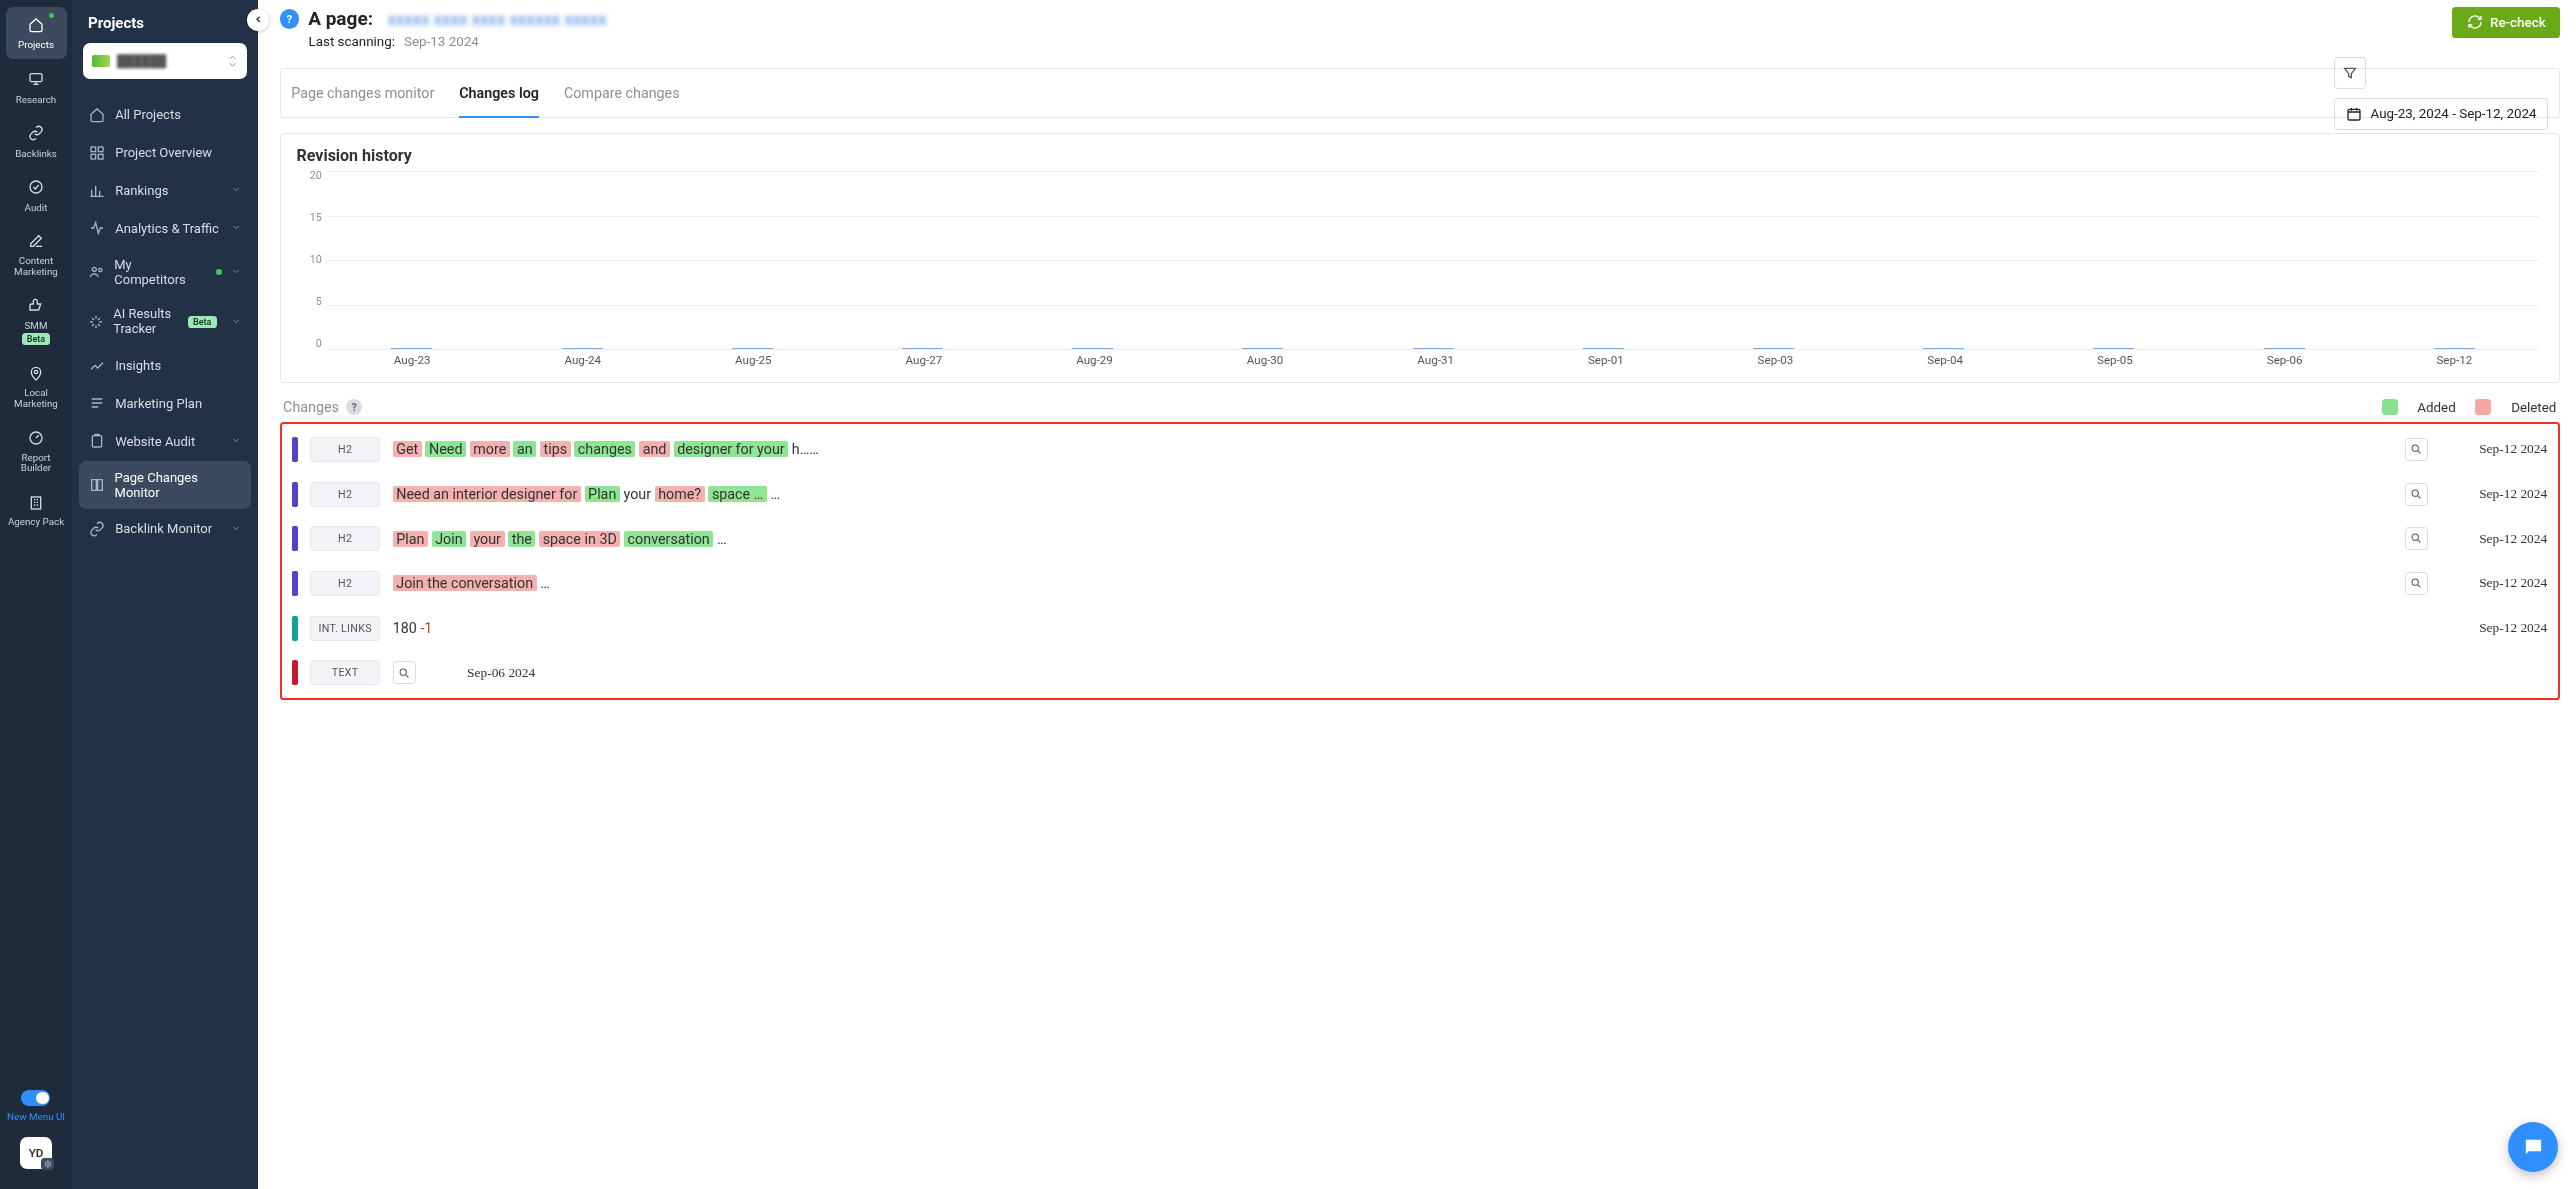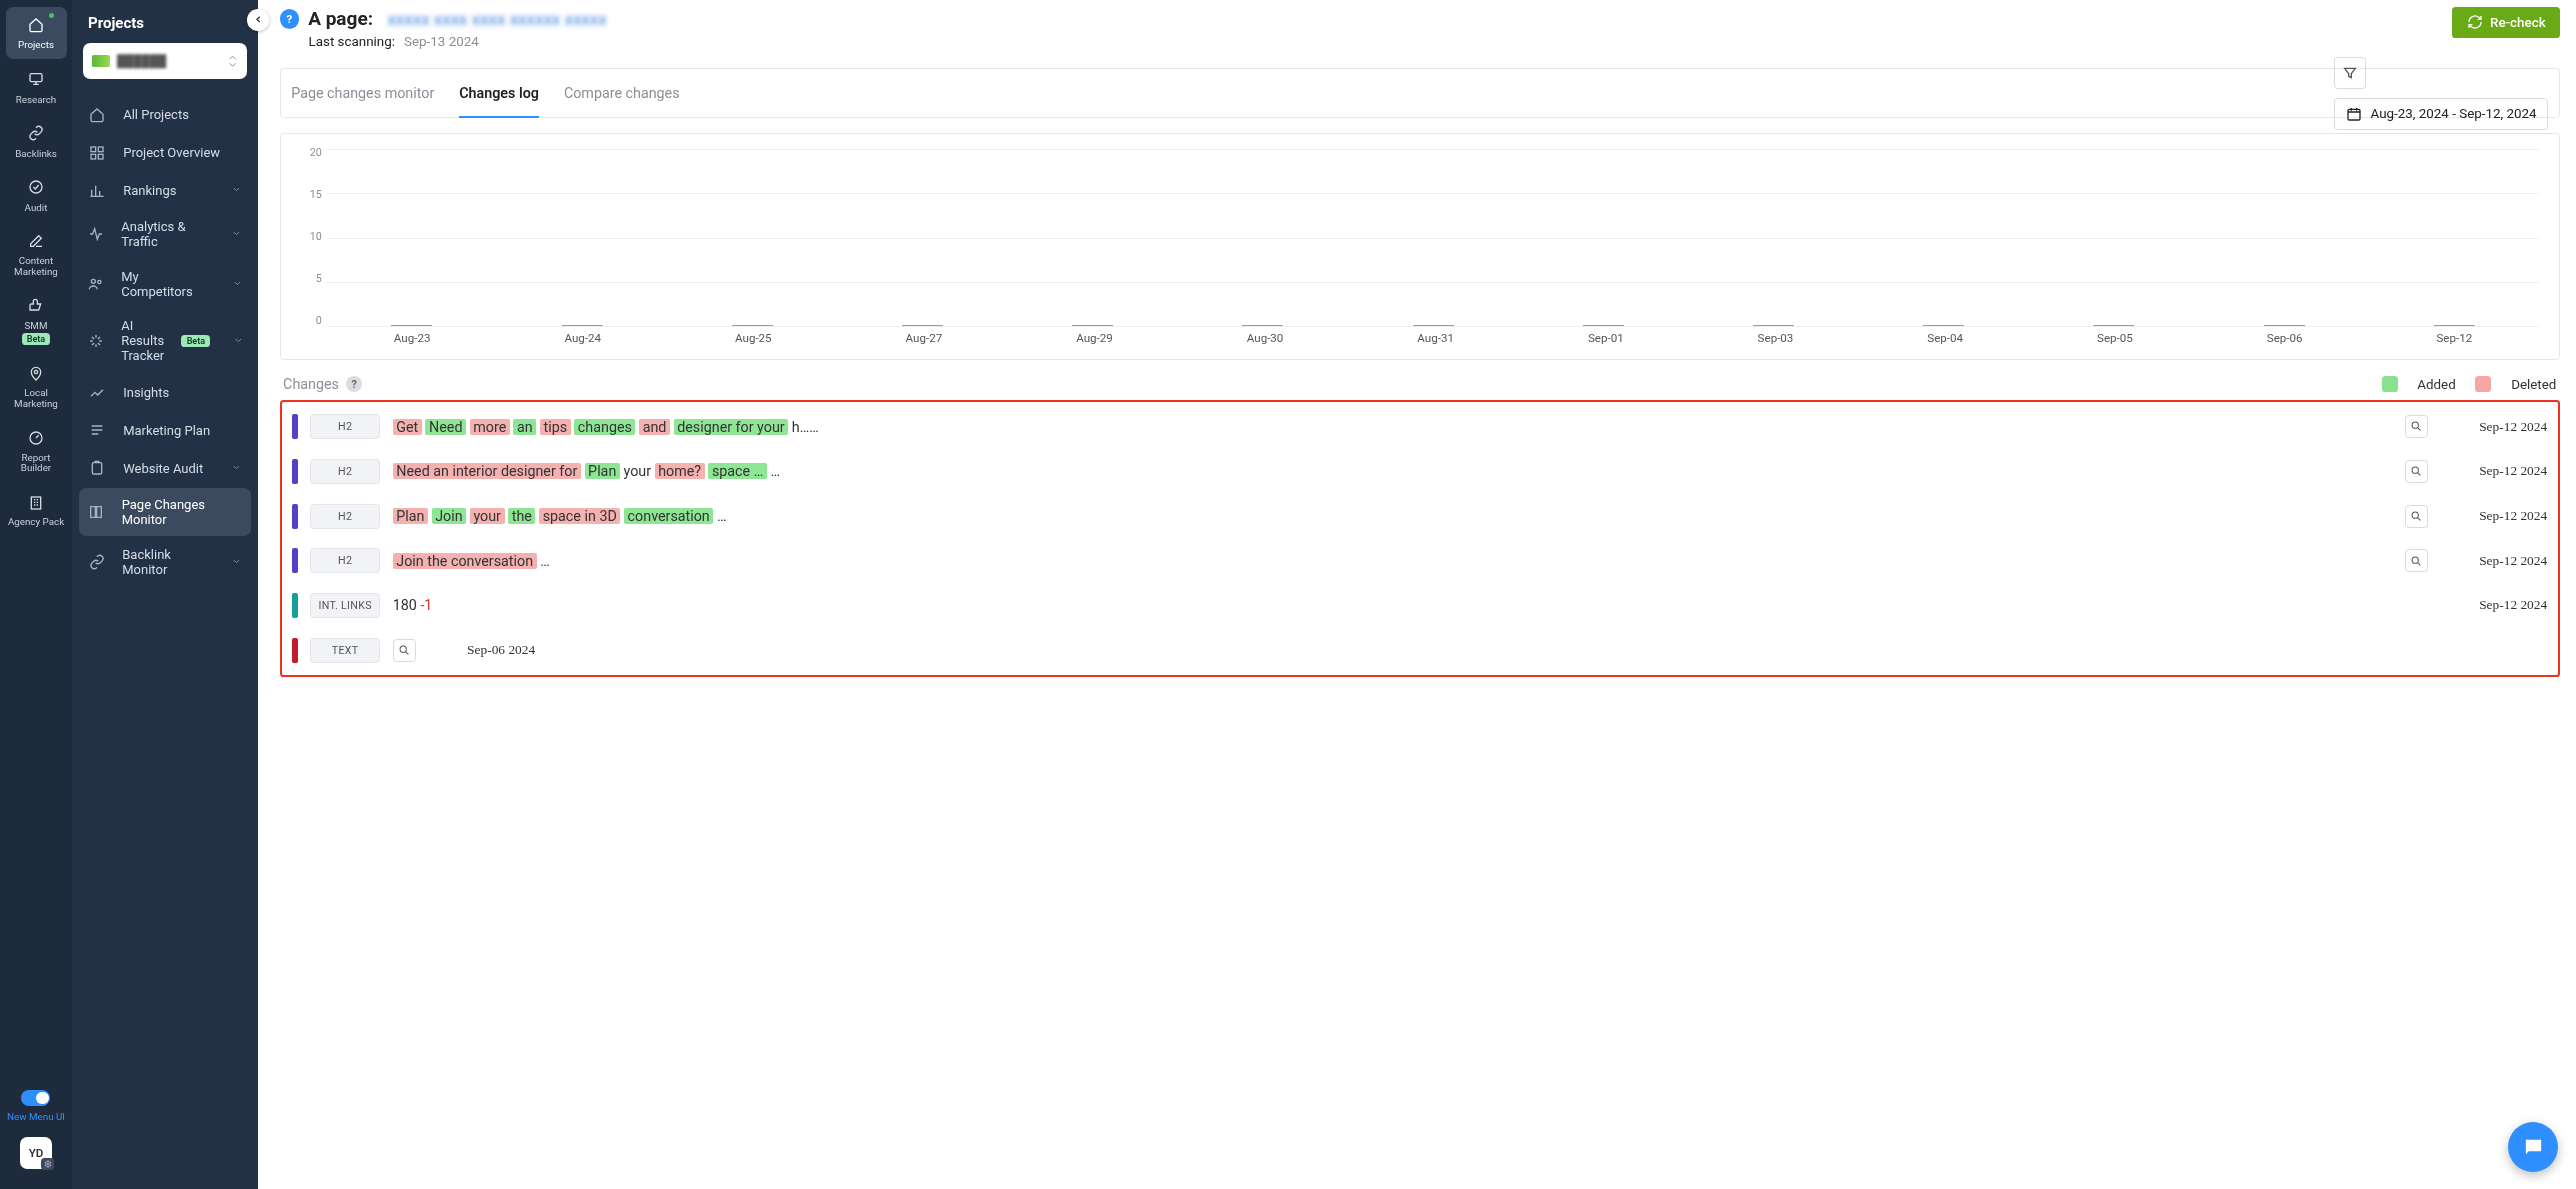"All Projects" .side-item { gap: 17px -> 9px }
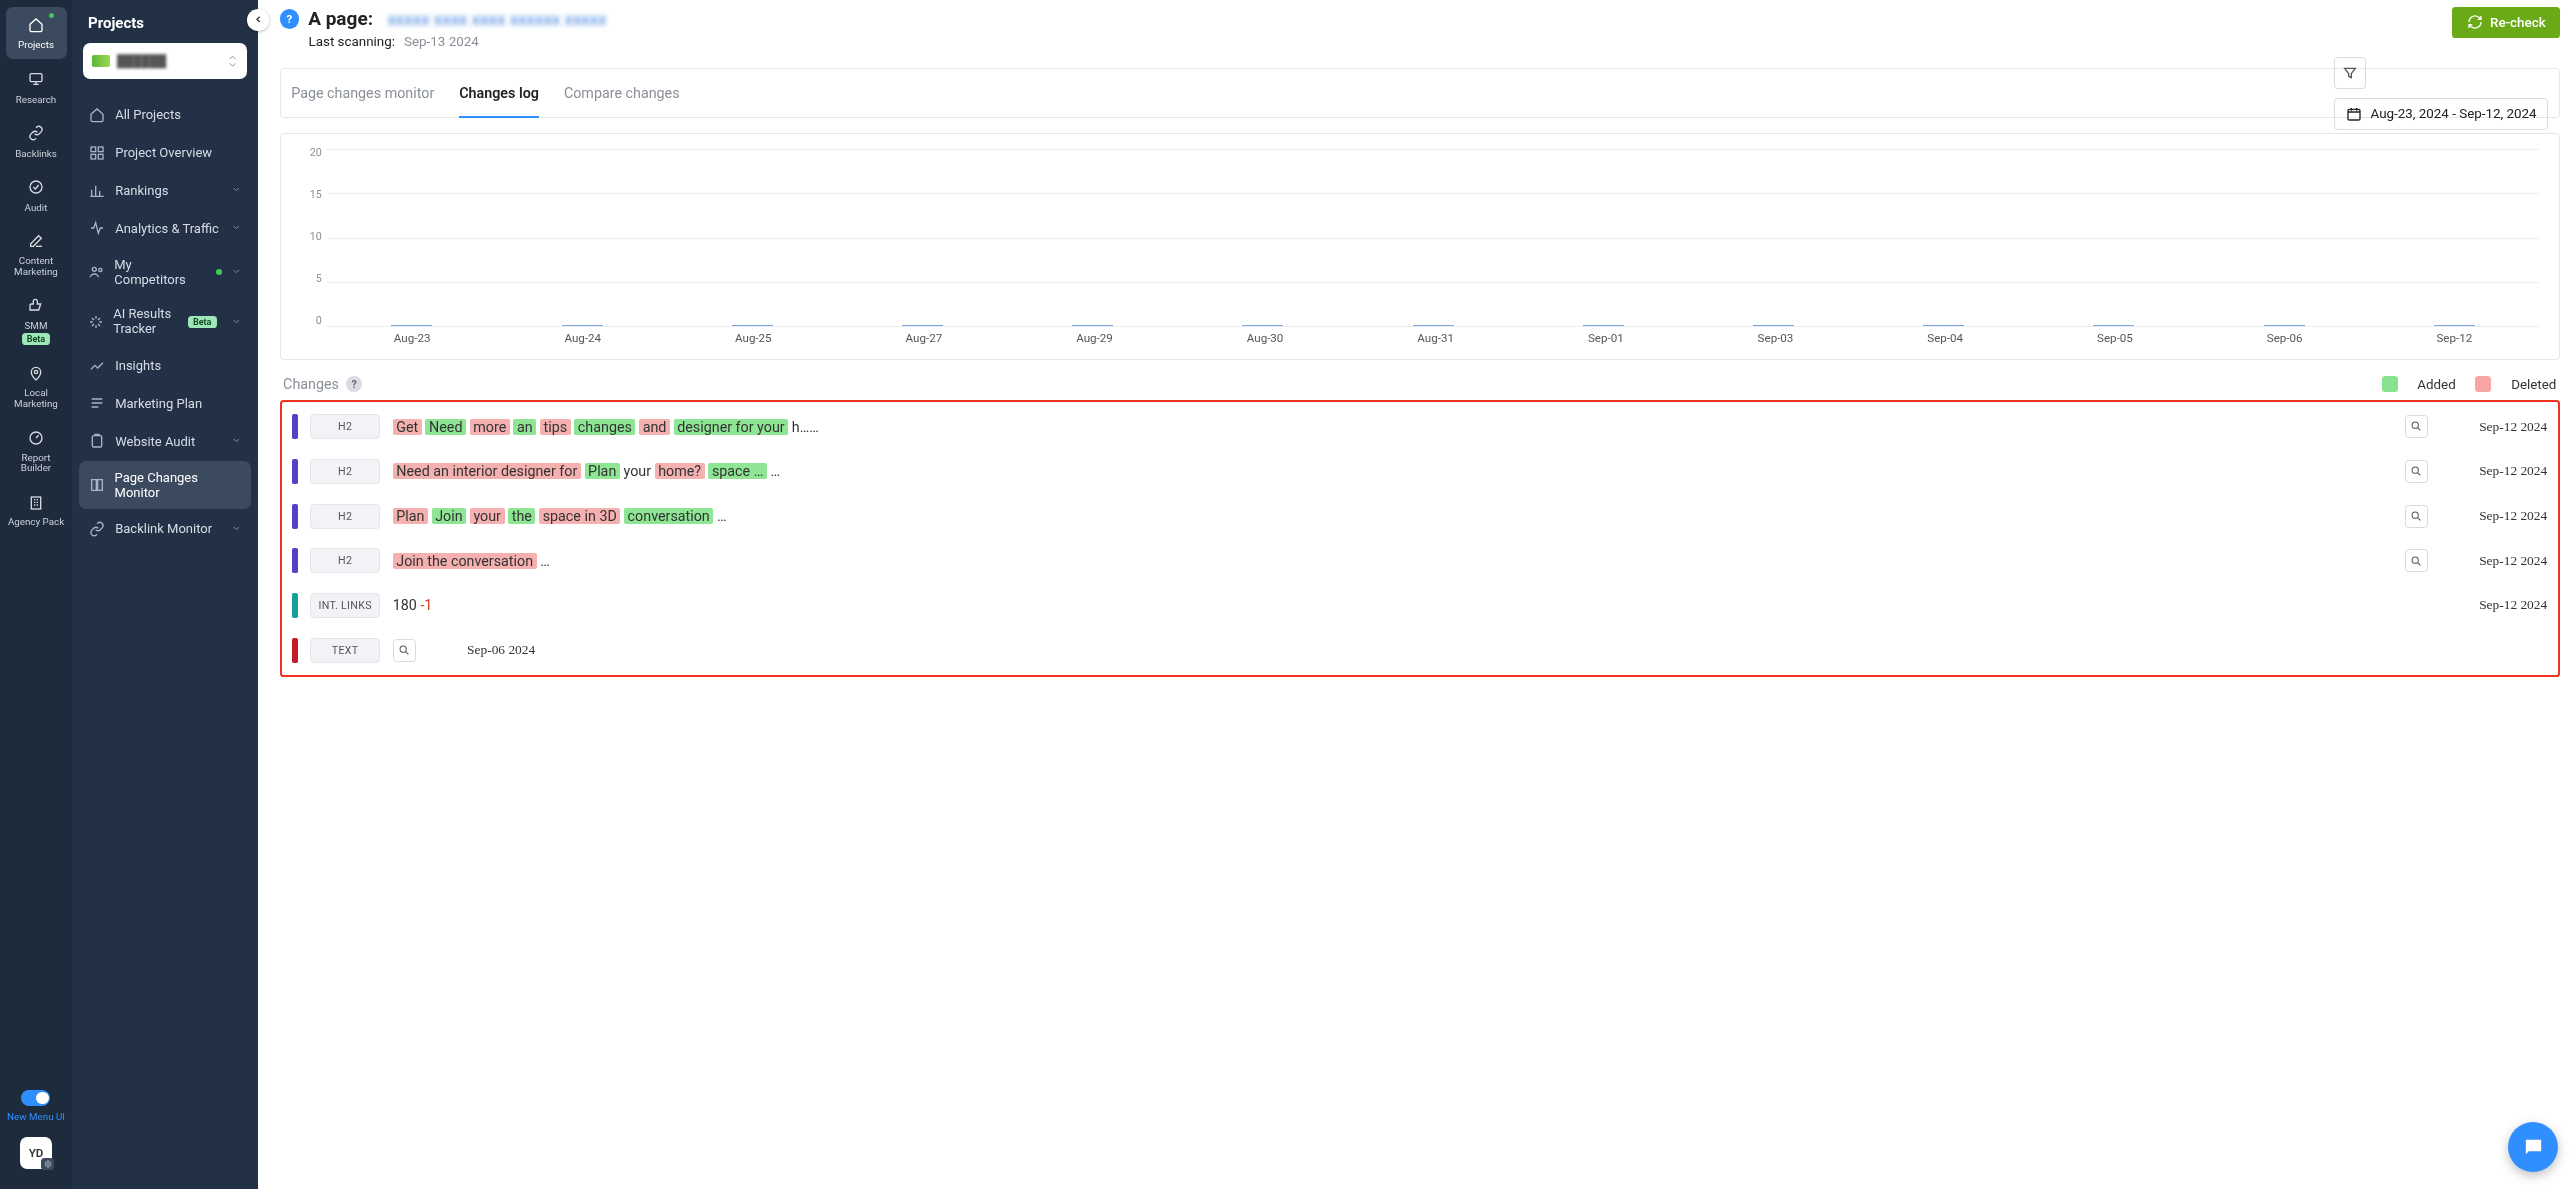"Revision history" div.card-title { html: none -> <div>Revision history</div> }
